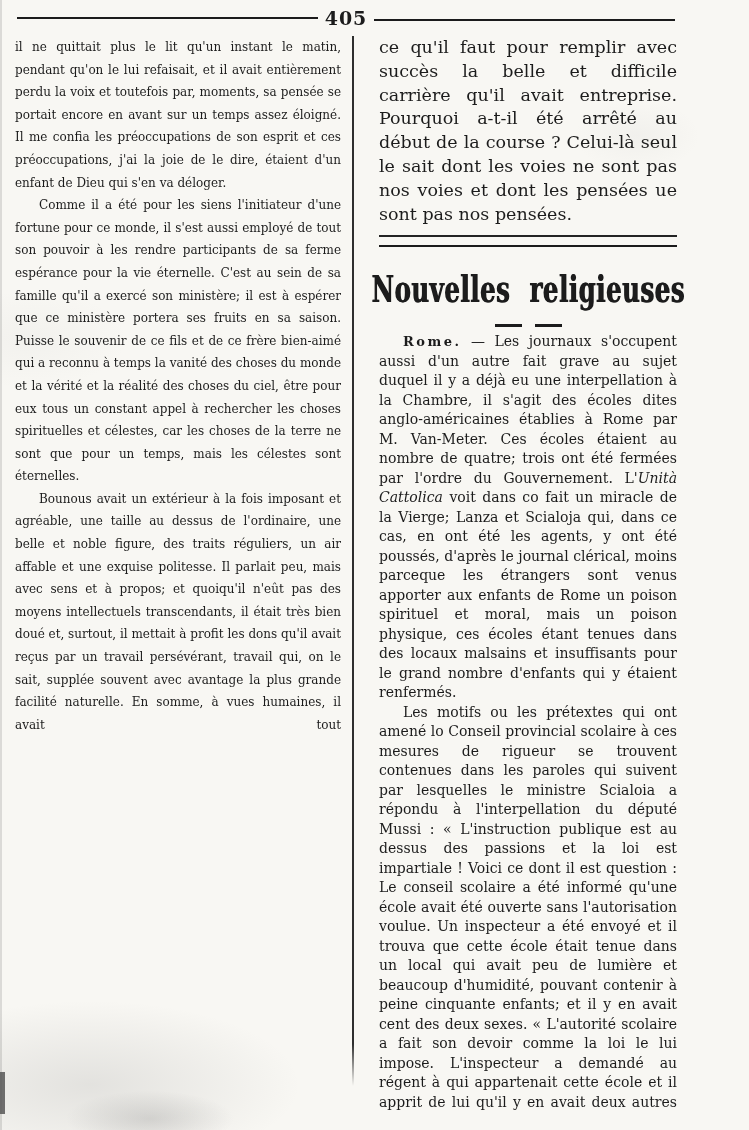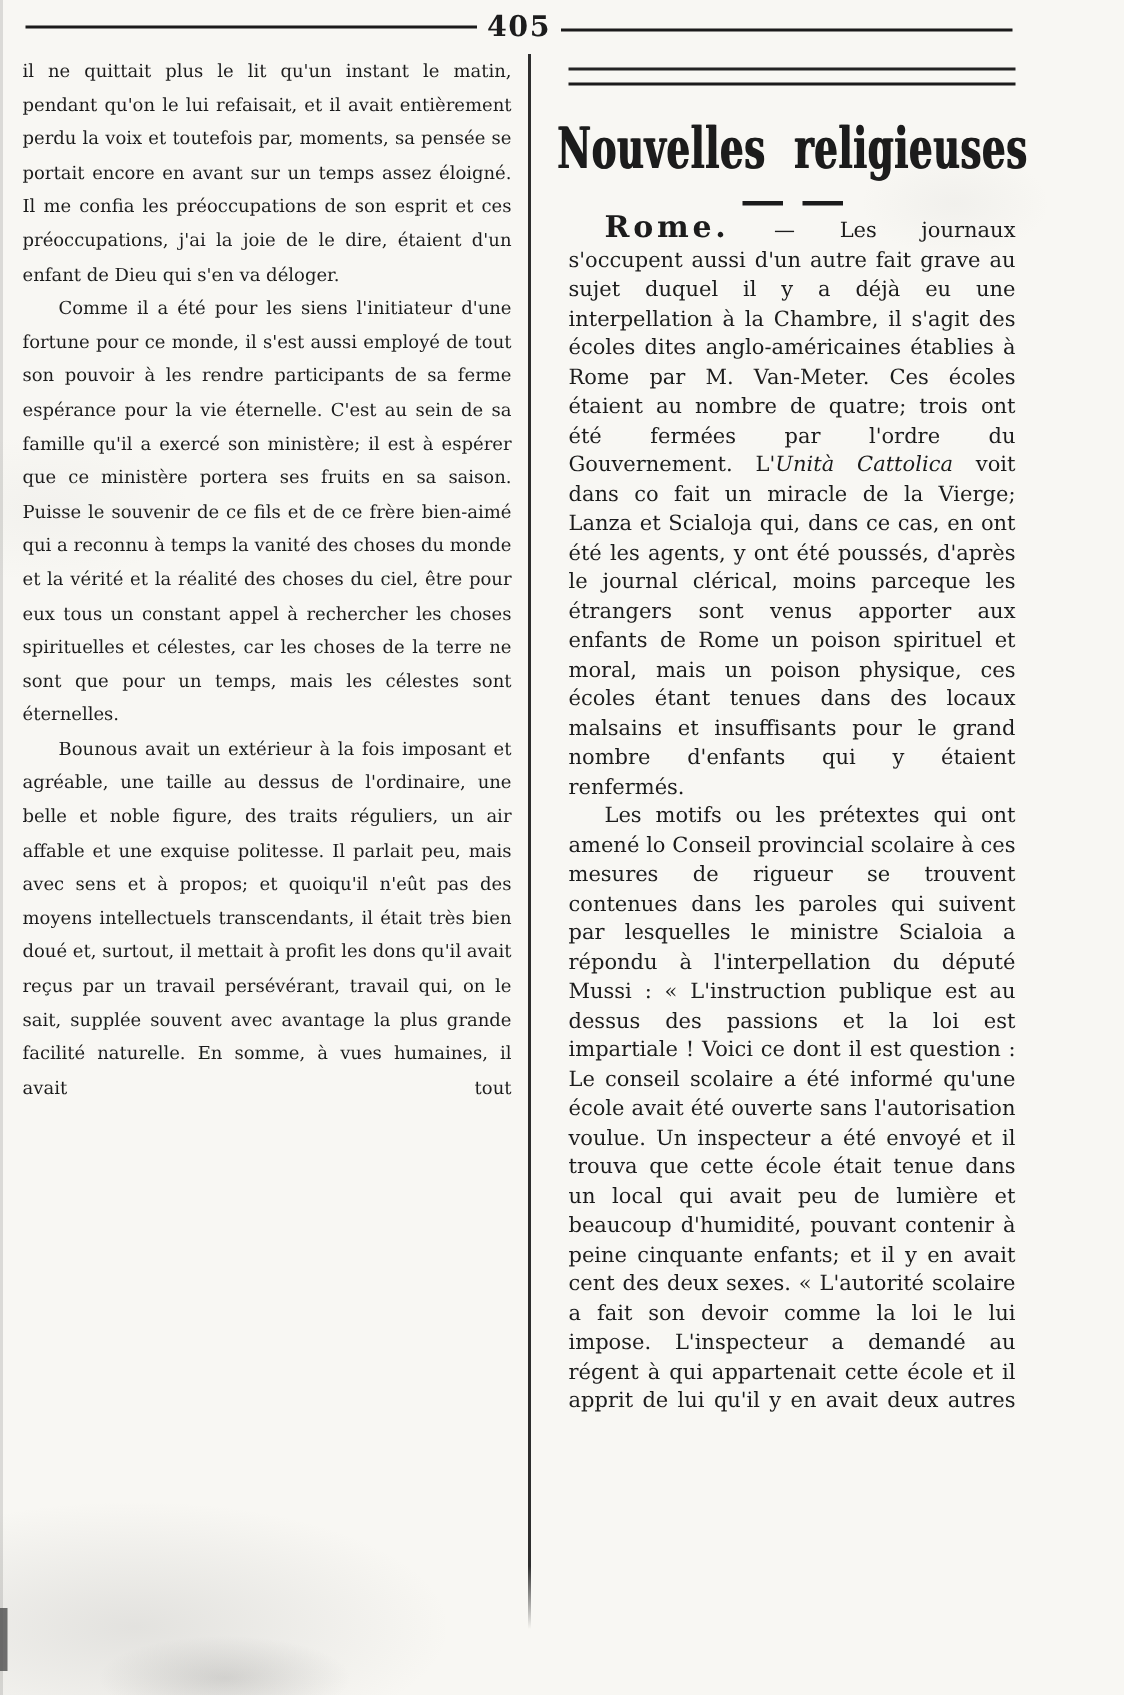"ce qu'il faut pour remplir" p.para { html: none -> <p>ce qu'il faut pour remplir avec succès la belle et difficile carrière qu'il avait entreprise. Pourquoi a-t-il été arrêté au début de la course ? Celui-là seul le sait dont les voies ne sont pas nos voies et dont les pensées ue sont pas nos pensées.</p> }
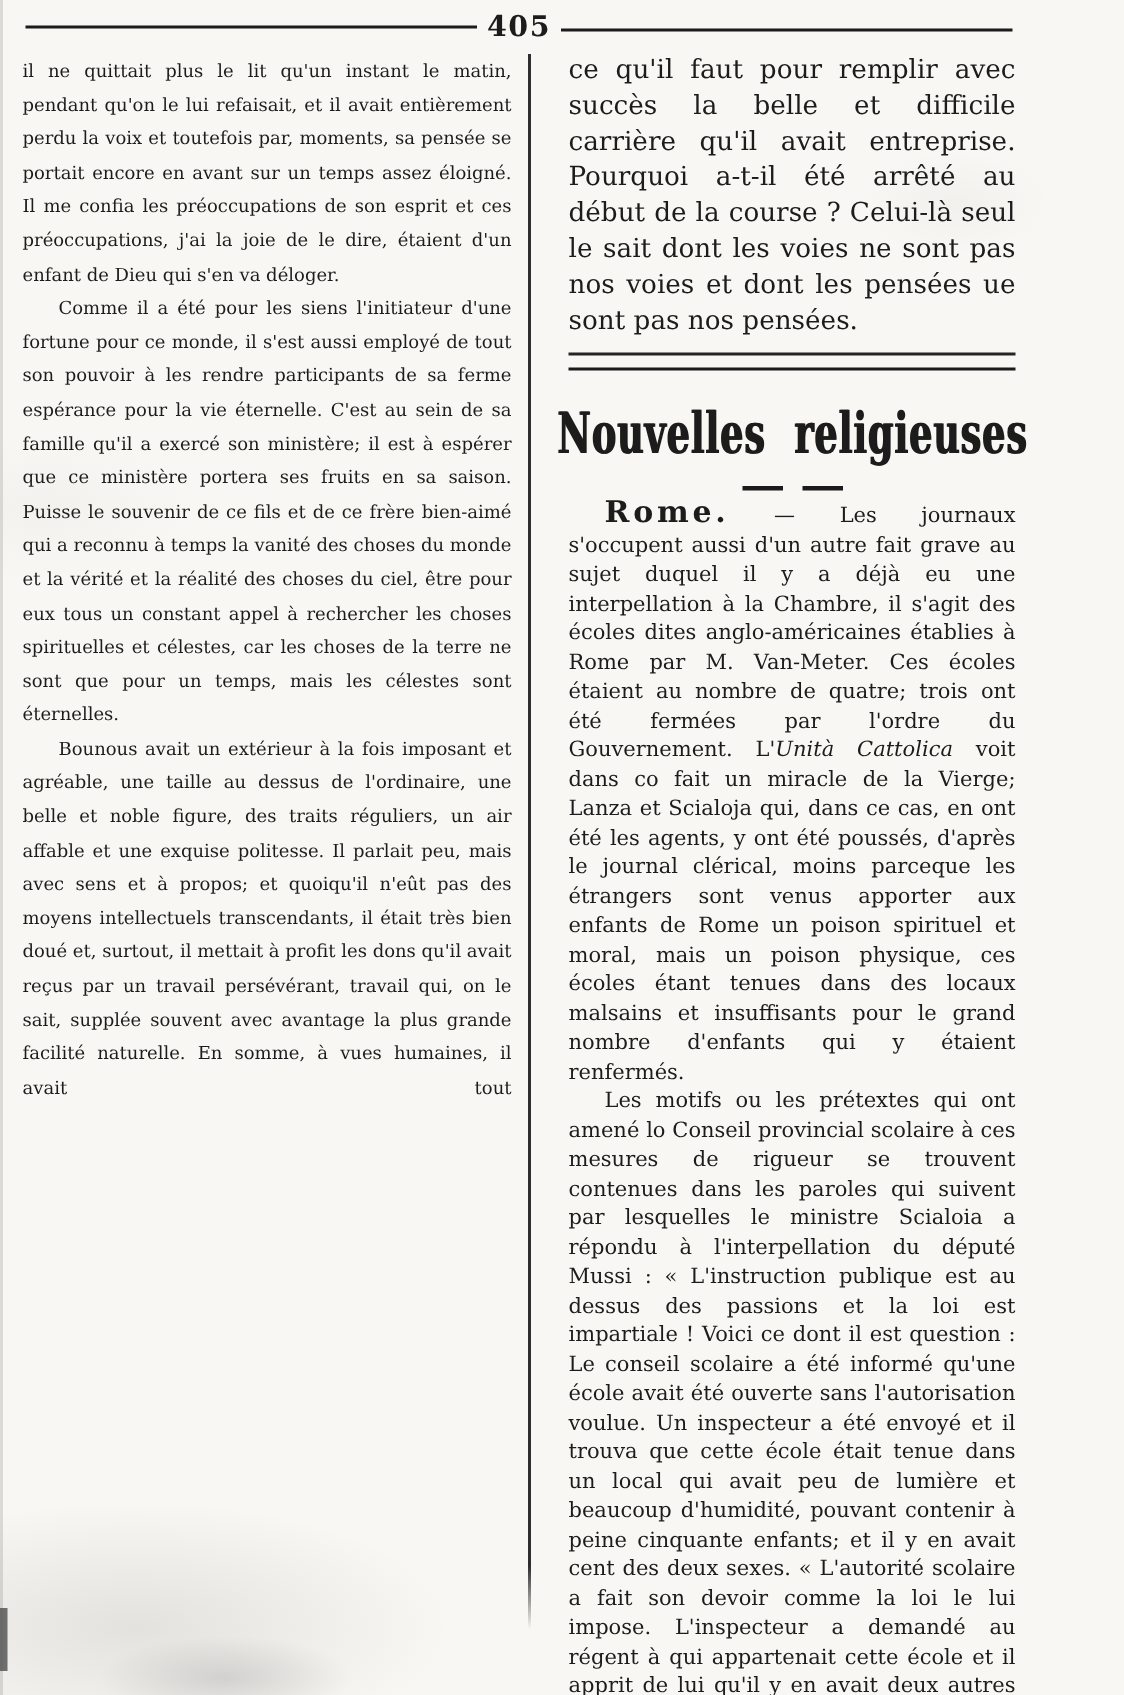"Rome." .dateline { font-size: 20px -> 13px }
